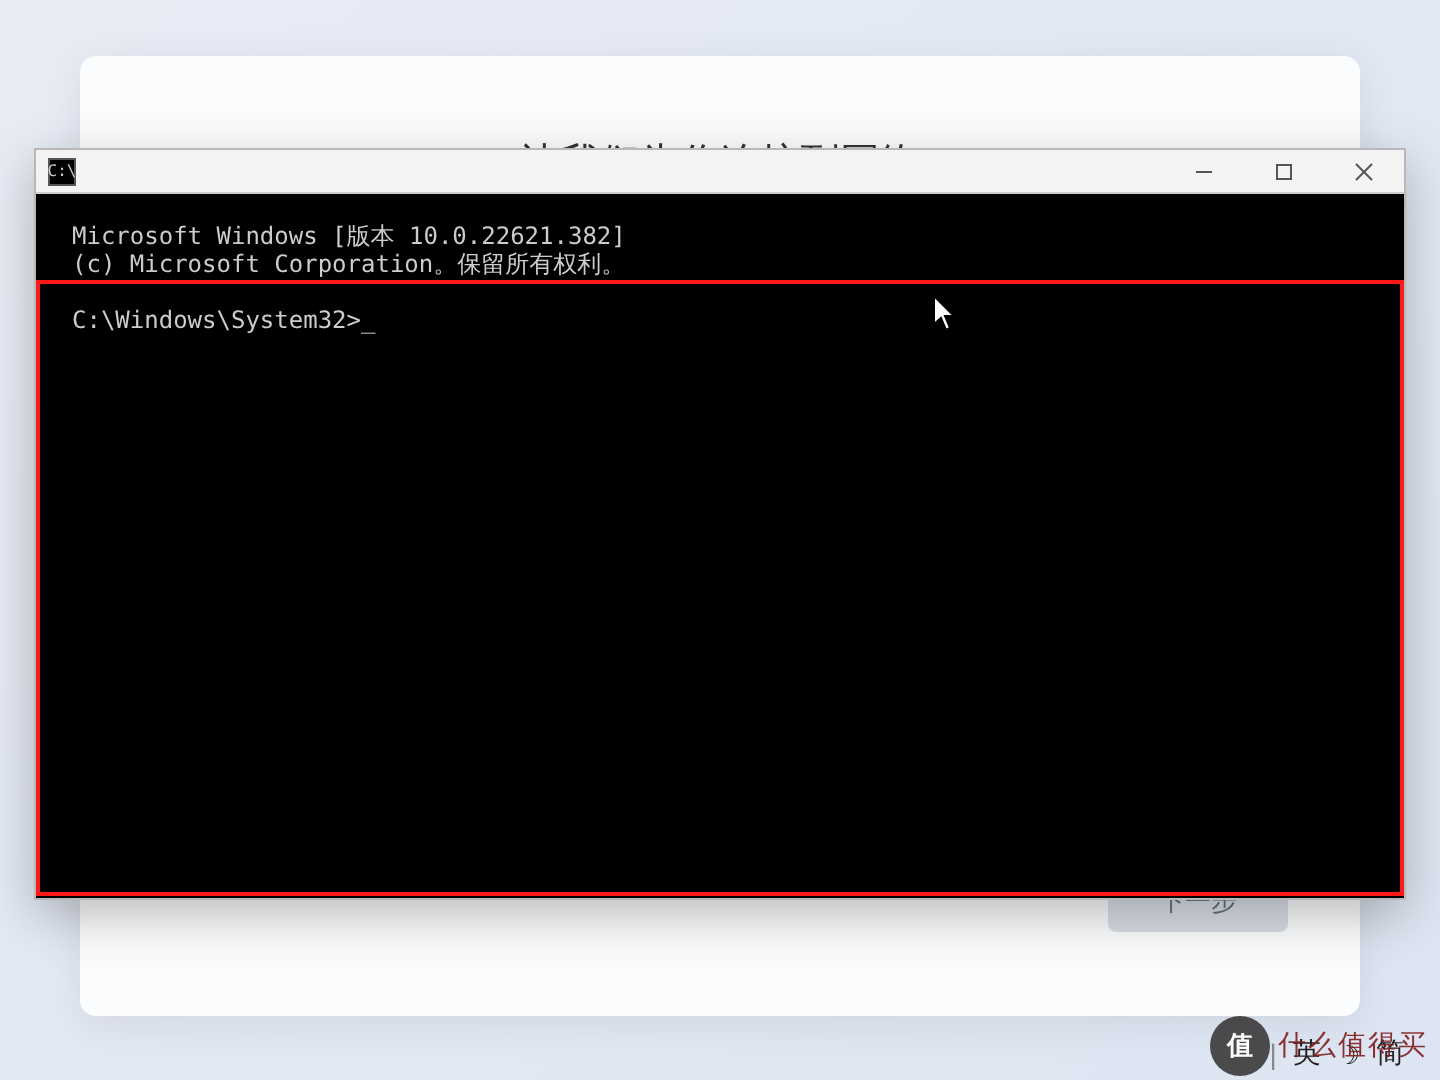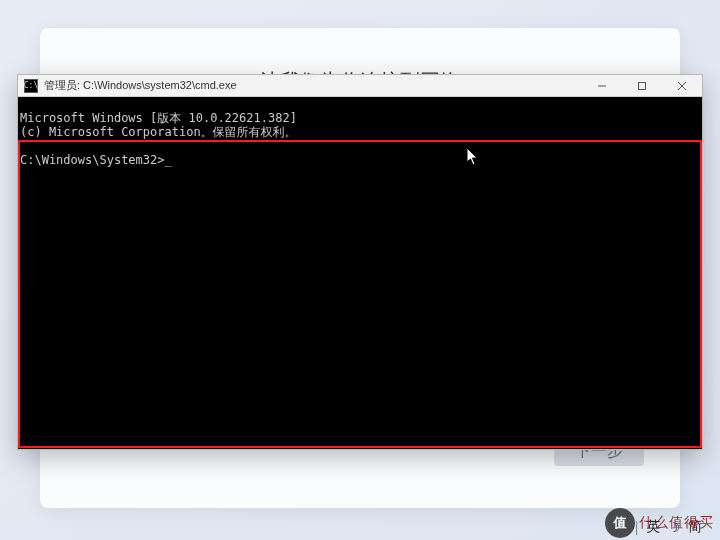"管理员: C:\Windows\system32\cmd.exe" span.title-text { html: <span>管理员: C:\Windows\system32\cmd.exe</span> -> none }
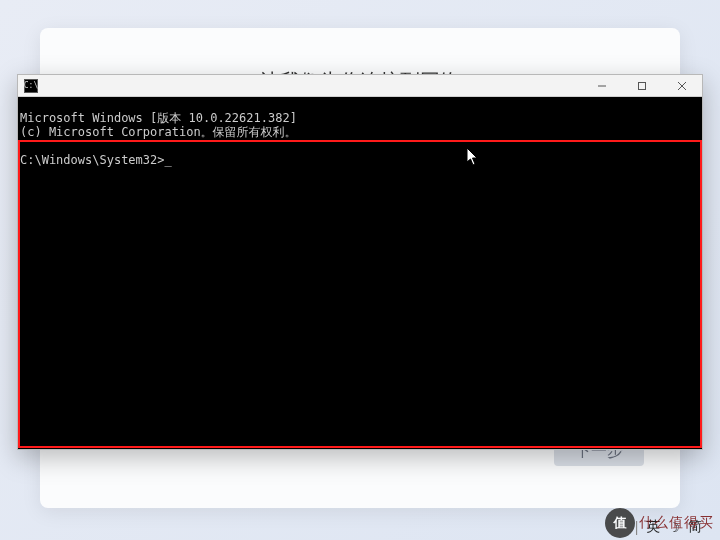"Microsoft Windows [版本 10.0.22621.382]" .console { padding: 0 2px -> 0 18px }
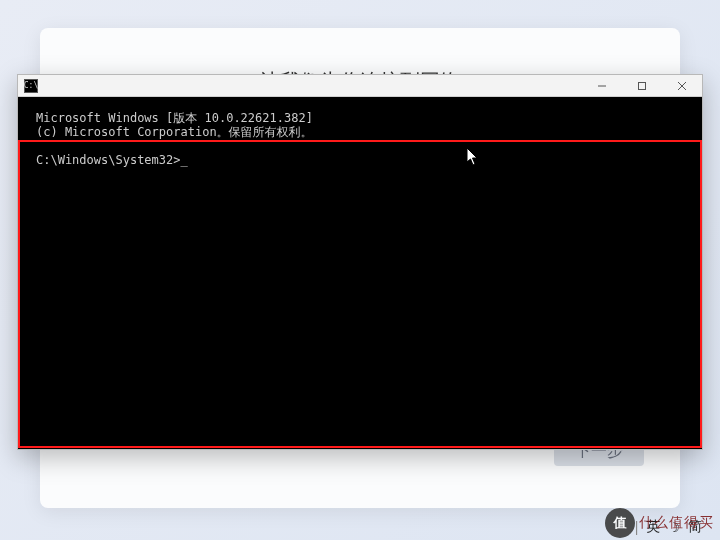"下一步" .next-btn { font-size: 16px -> 13px }
